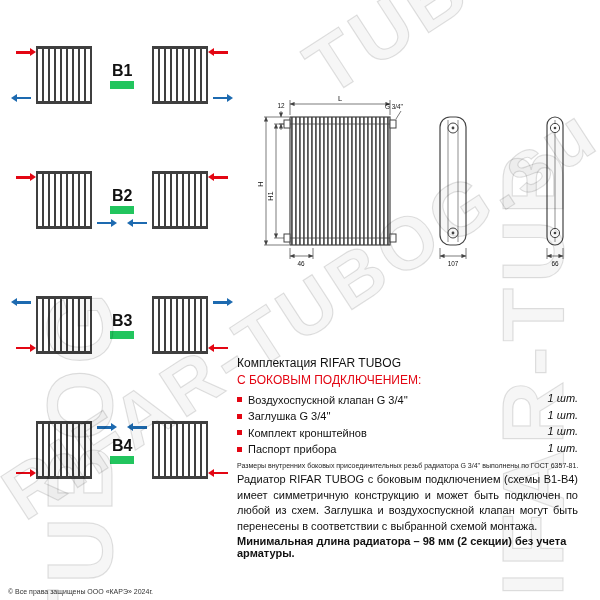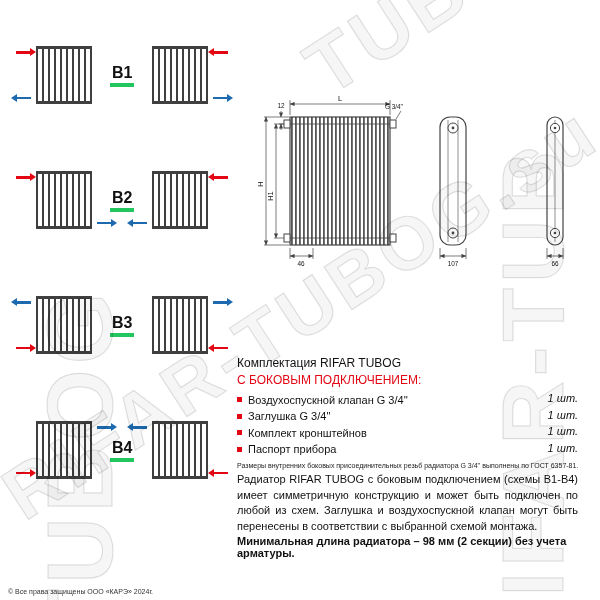"В1" .scheme-label { border-bottom: 4px solid #22c55e -> 8px solid #22c55e }
